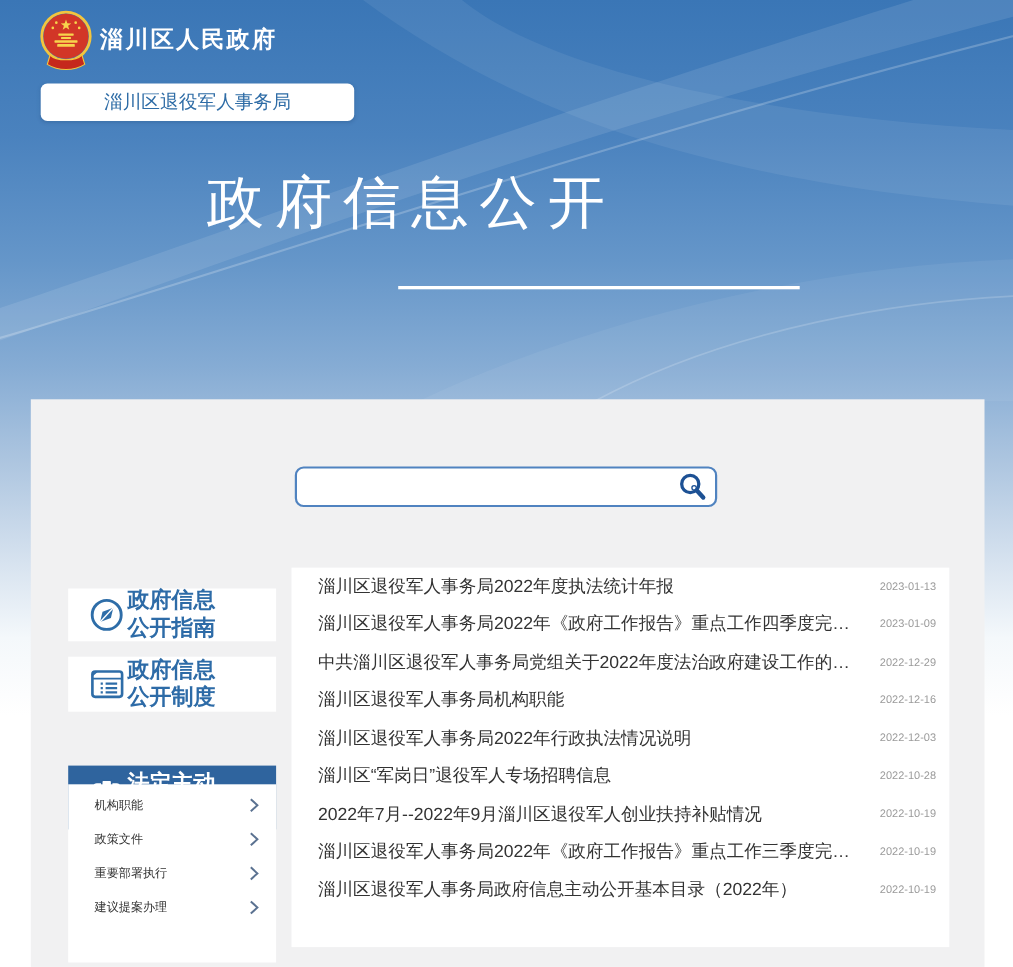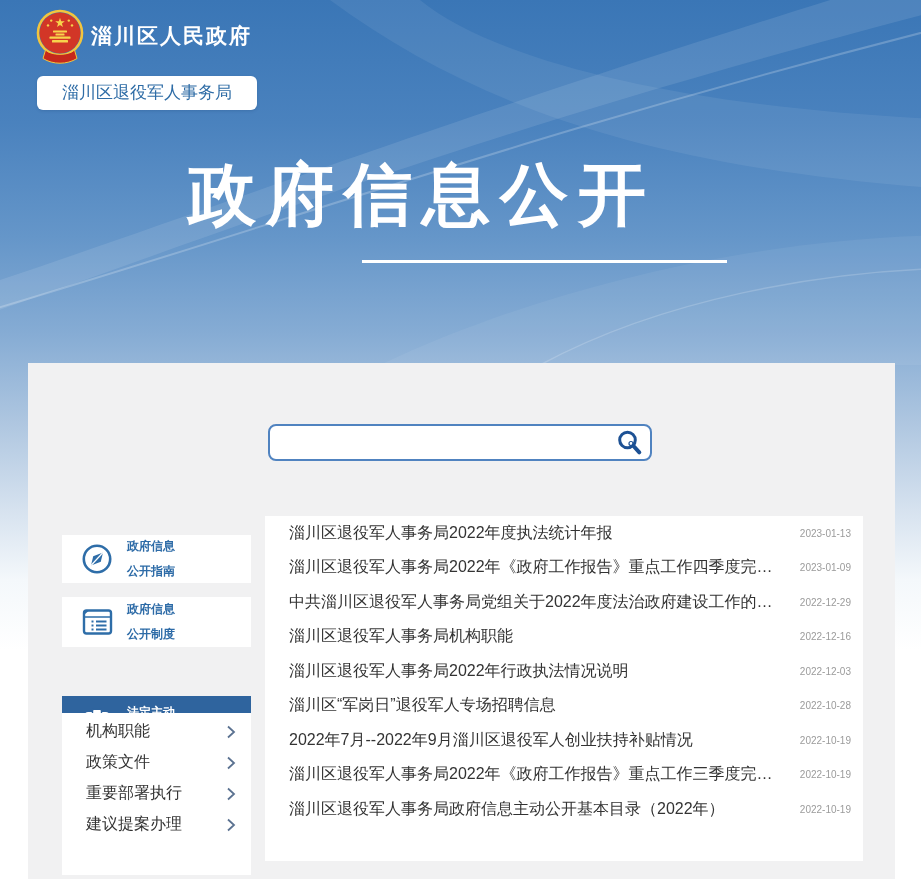"淄川区退役军人事务局" .dept-badge { width: 220px -> 285px }
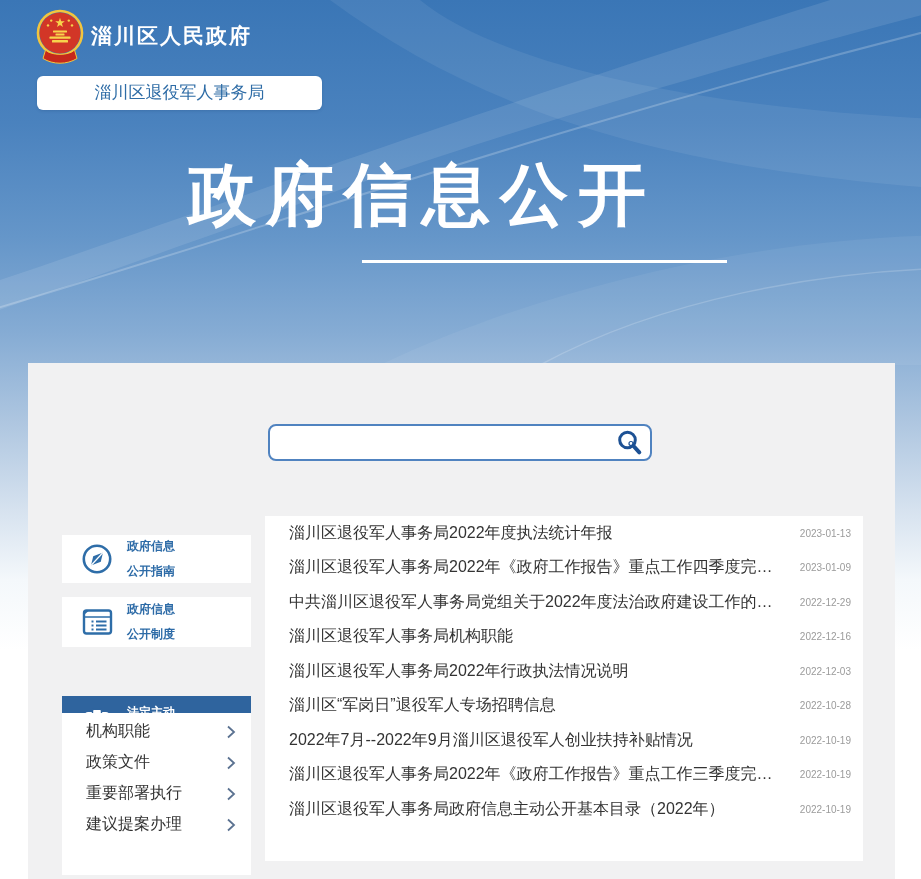"政府信息公开" .page-title { font-size: 68px -> 52px; font-weight: bold -> normal }
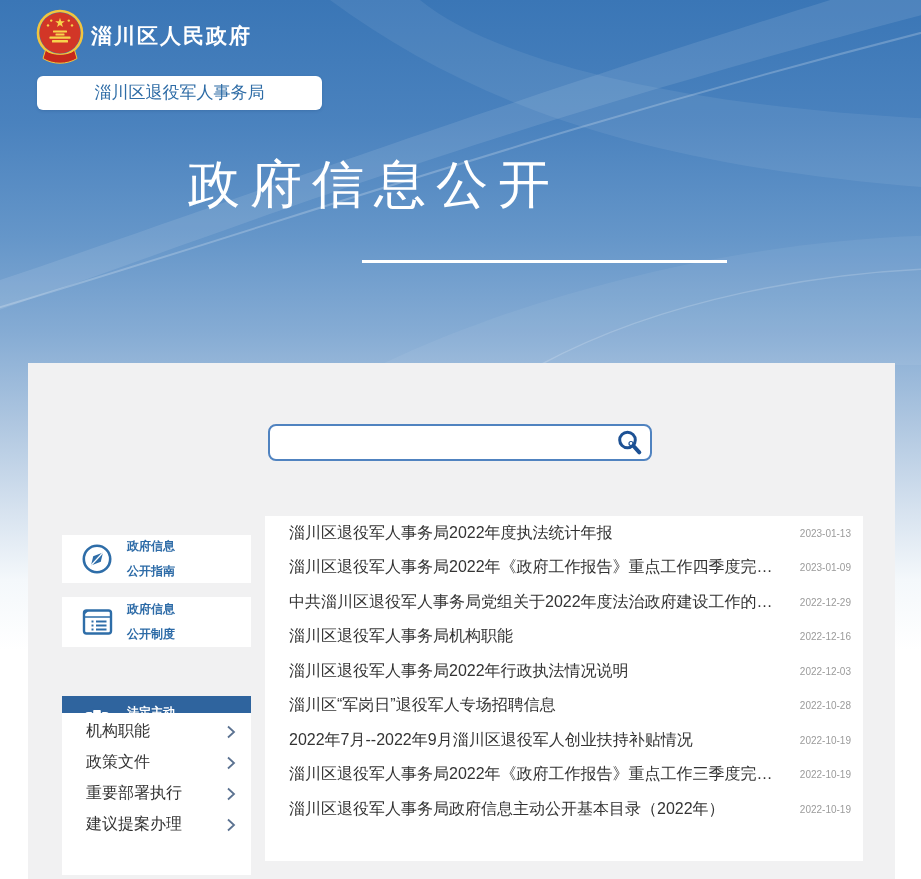"政府信息" .card-label { font-size: 12px -> 20px; margin-left: 11px -> 0 }
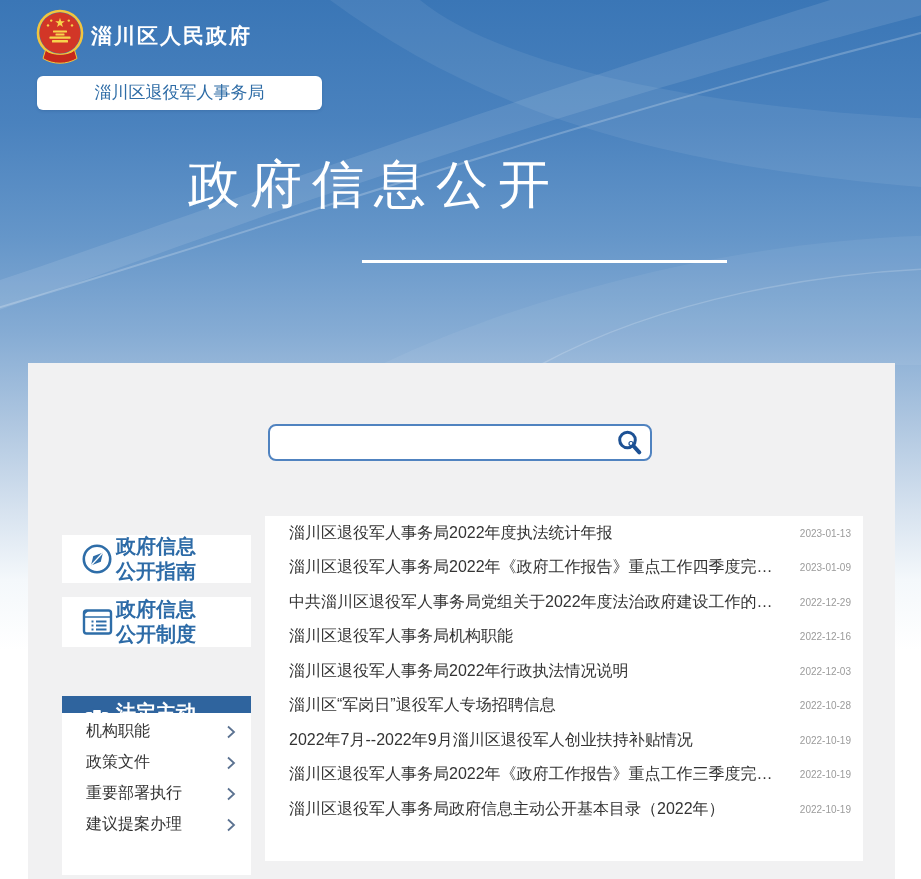"机构职能" .subitem .s-label { font-size: 16px -> 11px }
